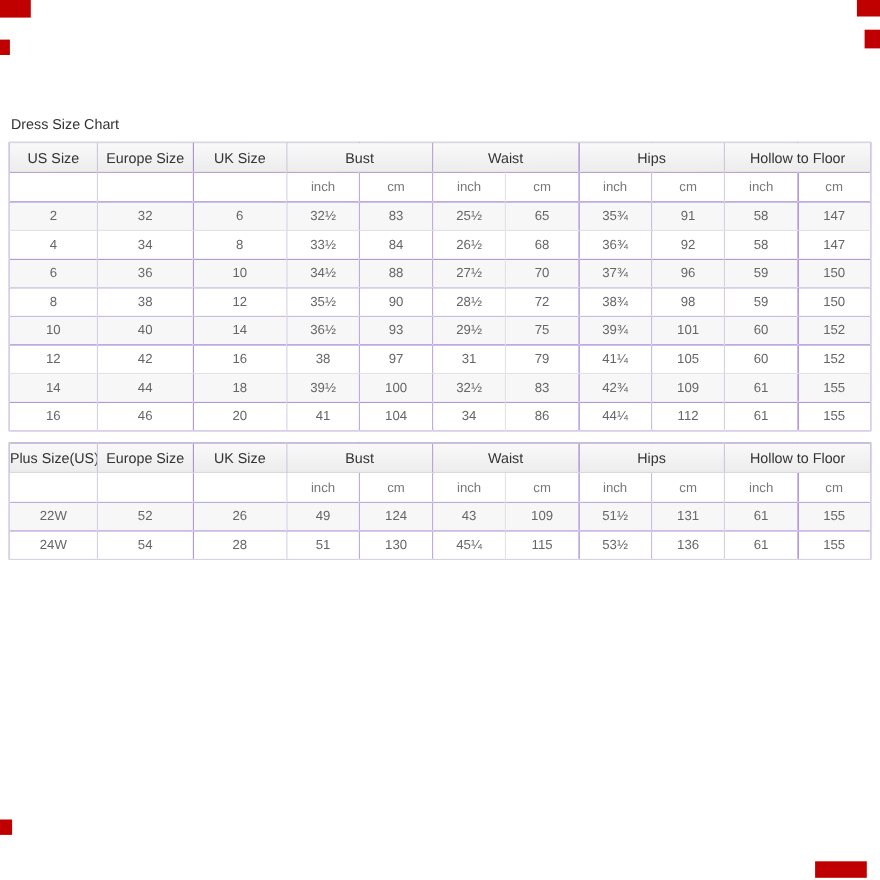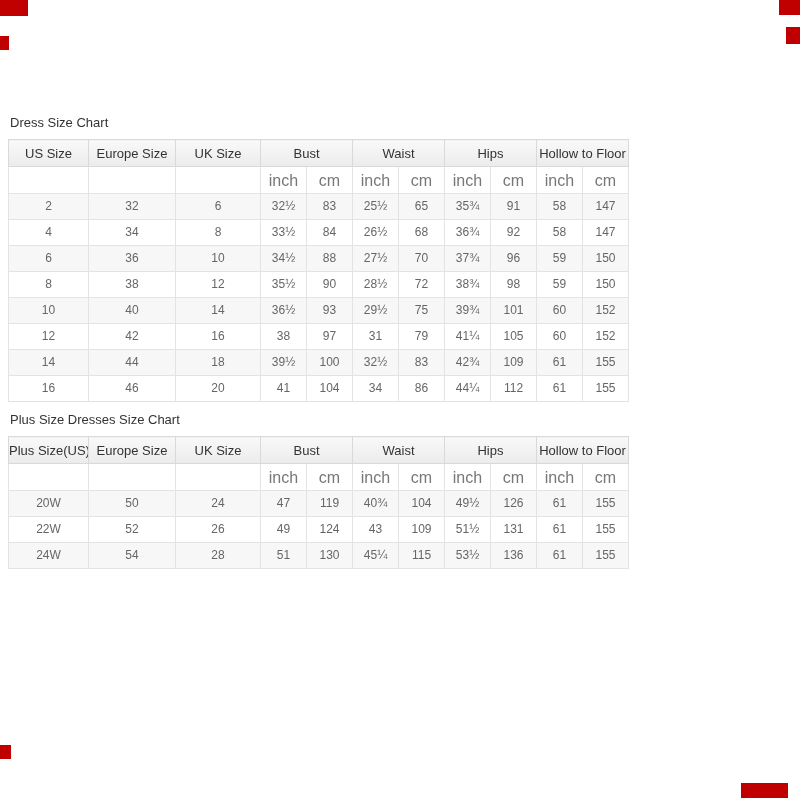"Dress Size Chart" .chart-title { margin: 10px 0 9px 2px -> 0 0 9px 2px }
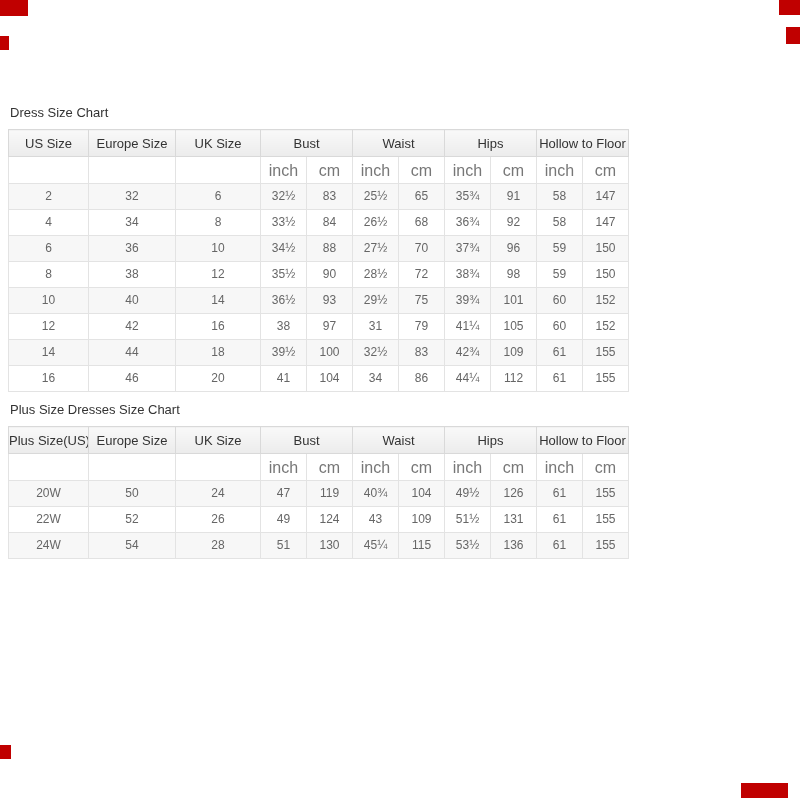"US Size" table.size-chart { width: 621px -> 784px }
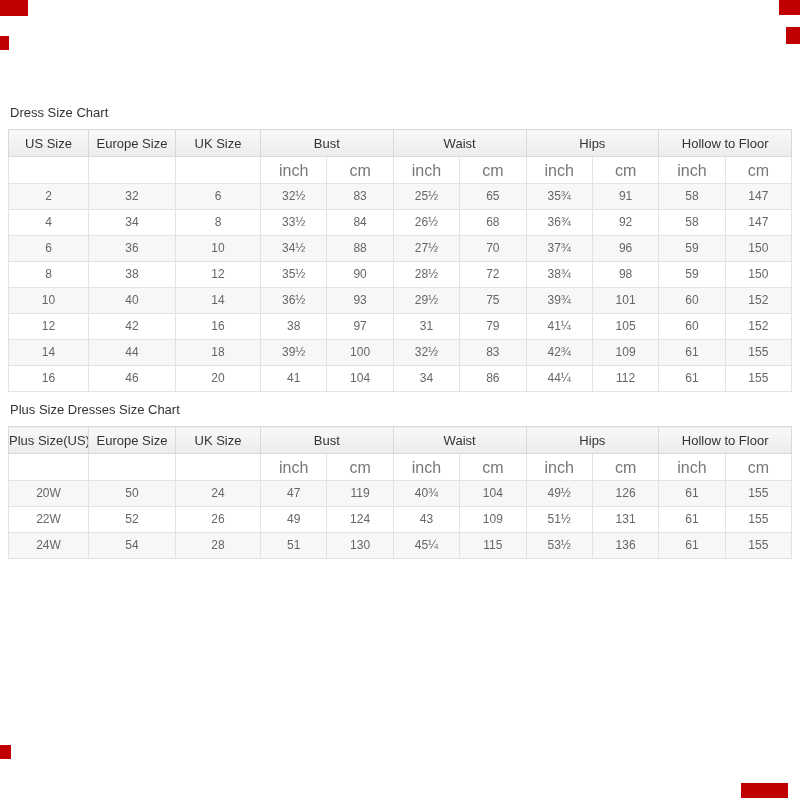"inch" table.size-chart thead tr.unit-header th { font-size: 16px -> 12px }
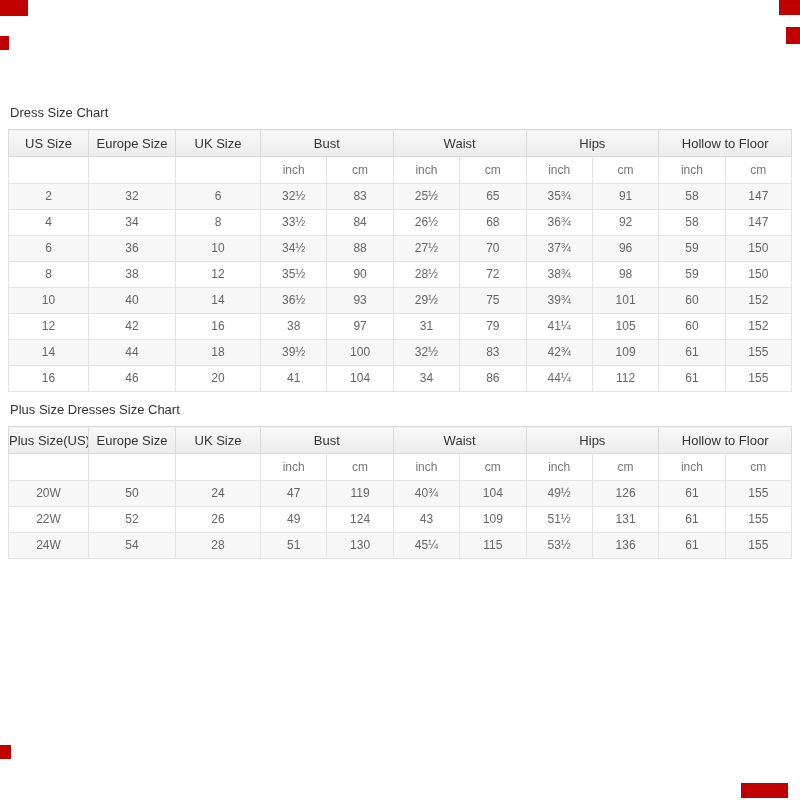"Plus Size Dresses Size Chart" h2.chart-title { html: <h2>Plus Size Dresses Size Chart</h2> -> none }
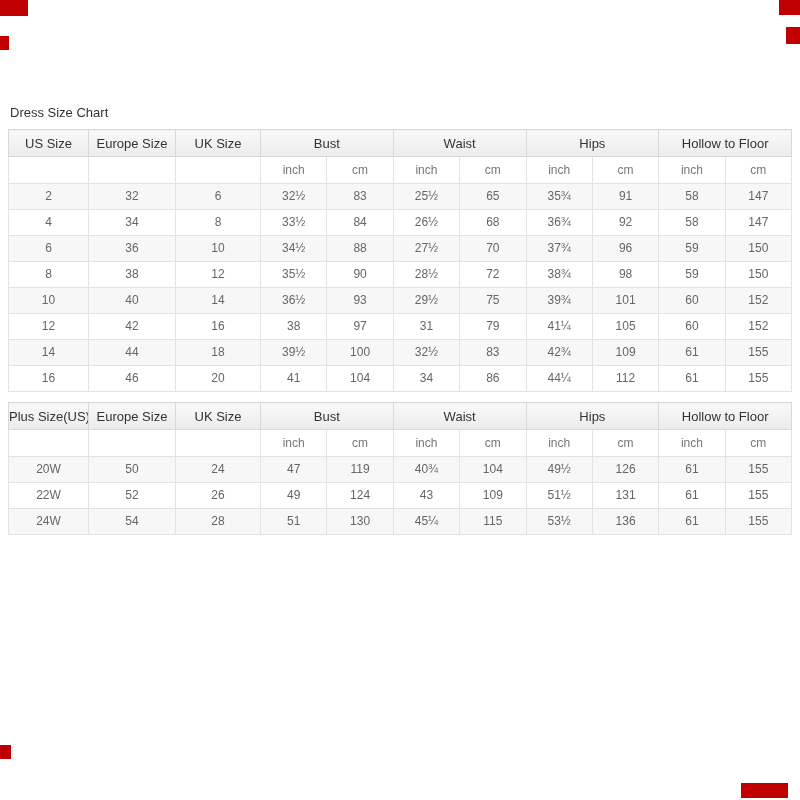"20W" tr { html: <tr> <td>20W</td> <td>50</td> <td>24</td> <td>47</td> <td>119</td> <td>40¾</td> <td>104</td> <td>49½</td> <td>126</td> <td>61</td> <td>155</td> </tr> -> none }
